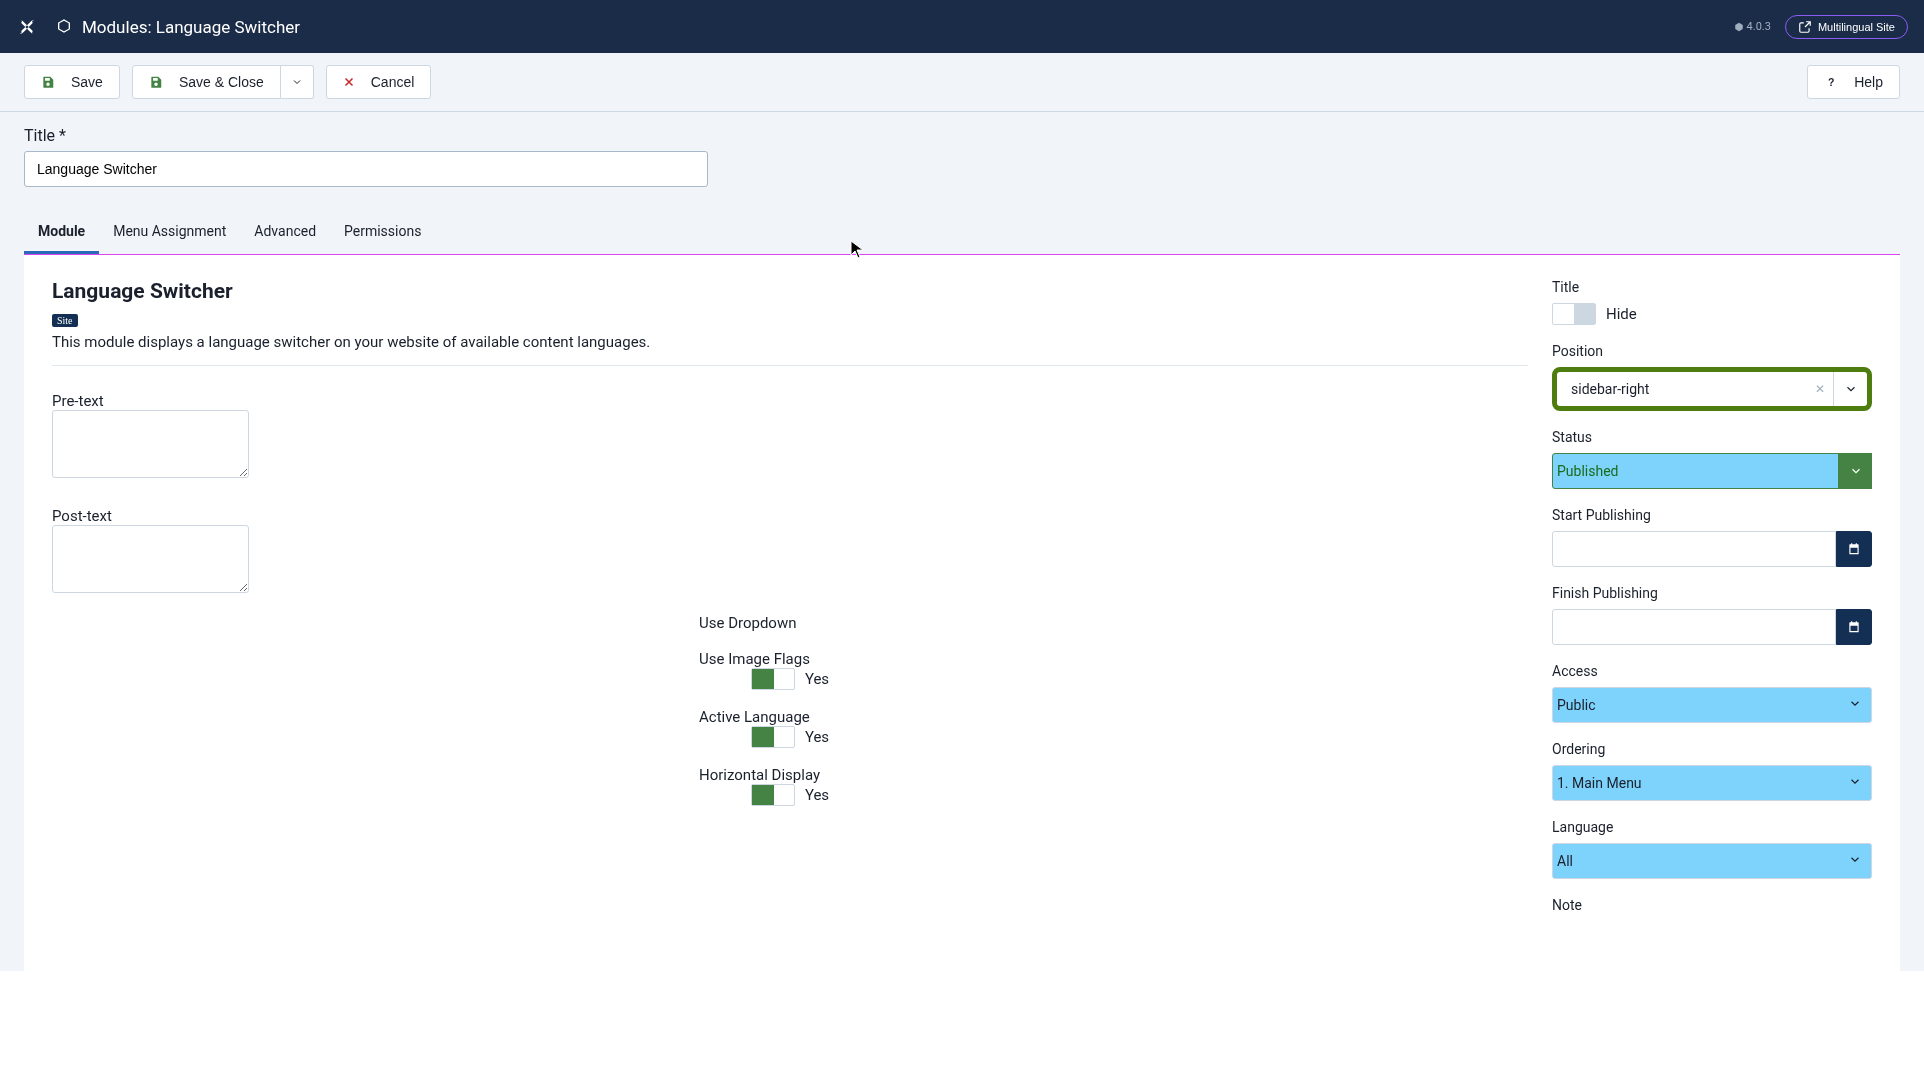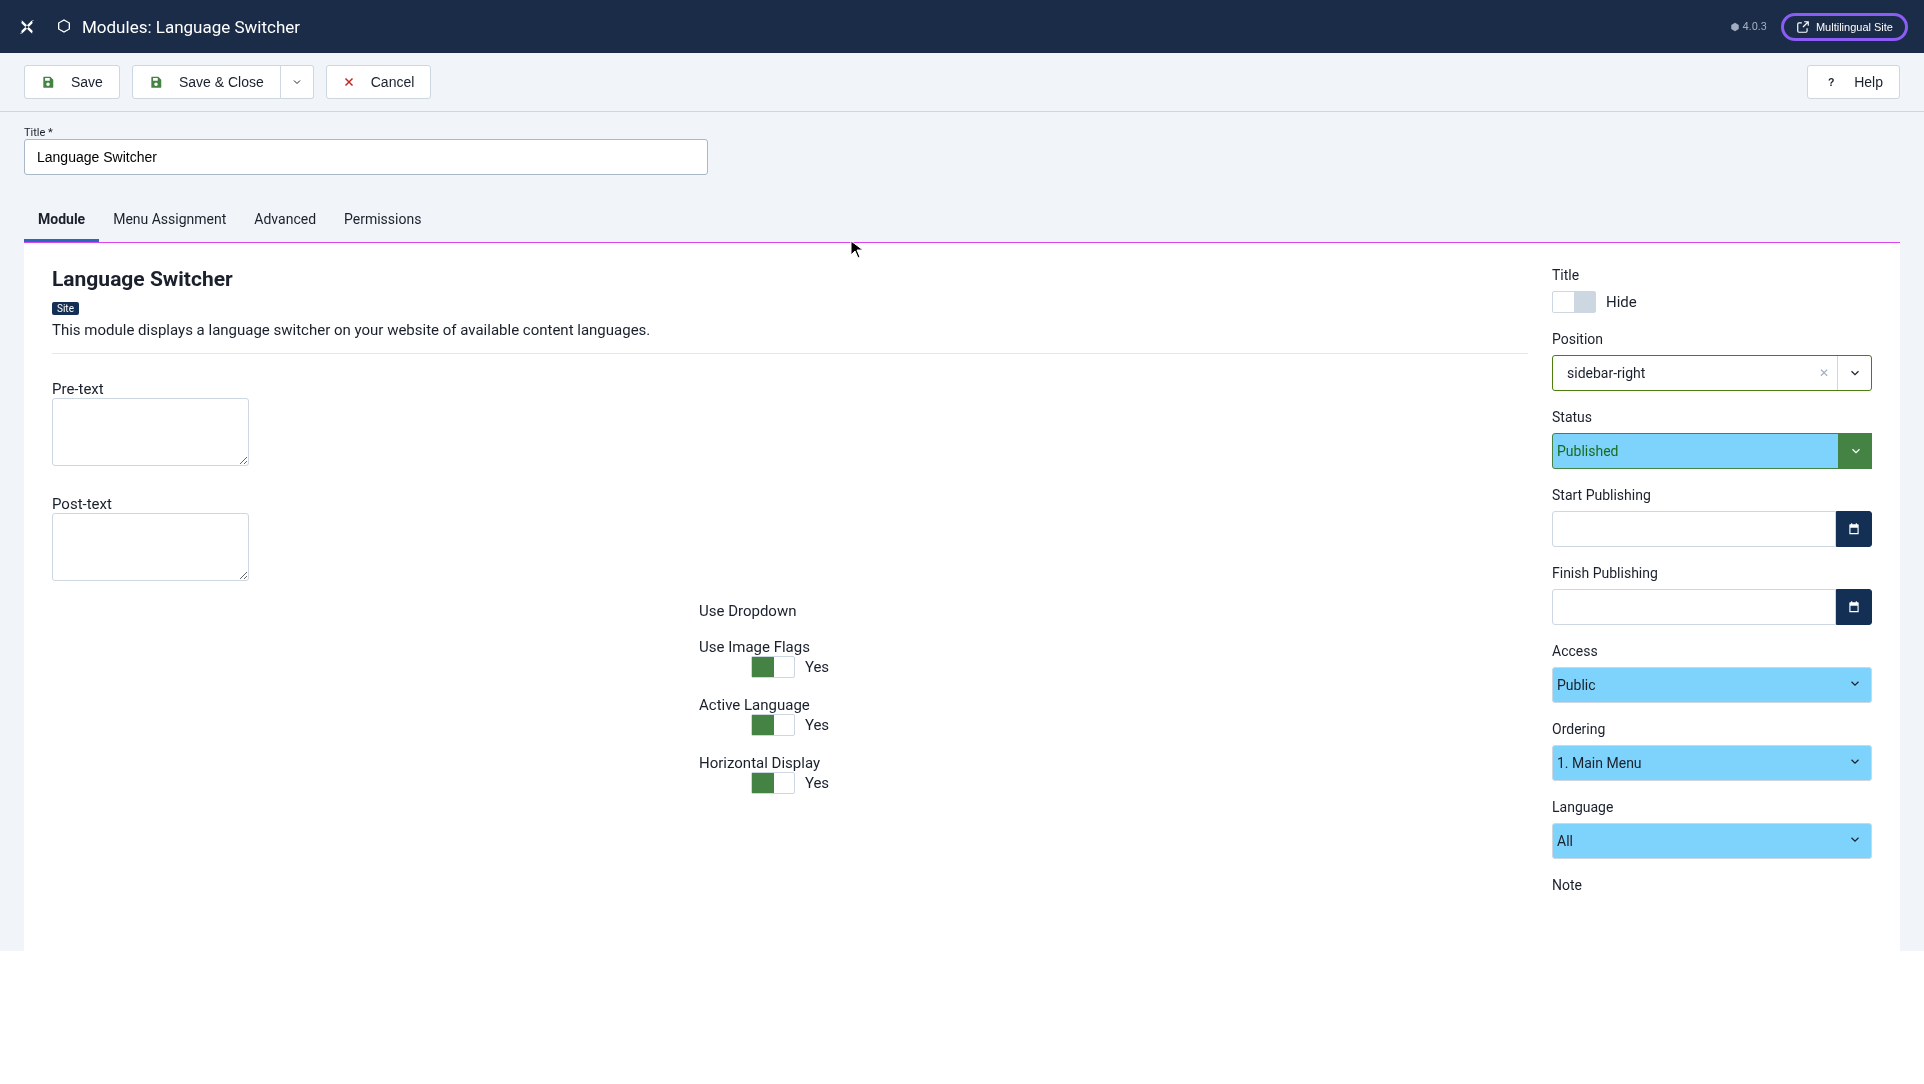"Multilingual Site" .topbar-sitebtn { border: 3px solid #8b5cf6 -> 1px solid #8b5cf6 }
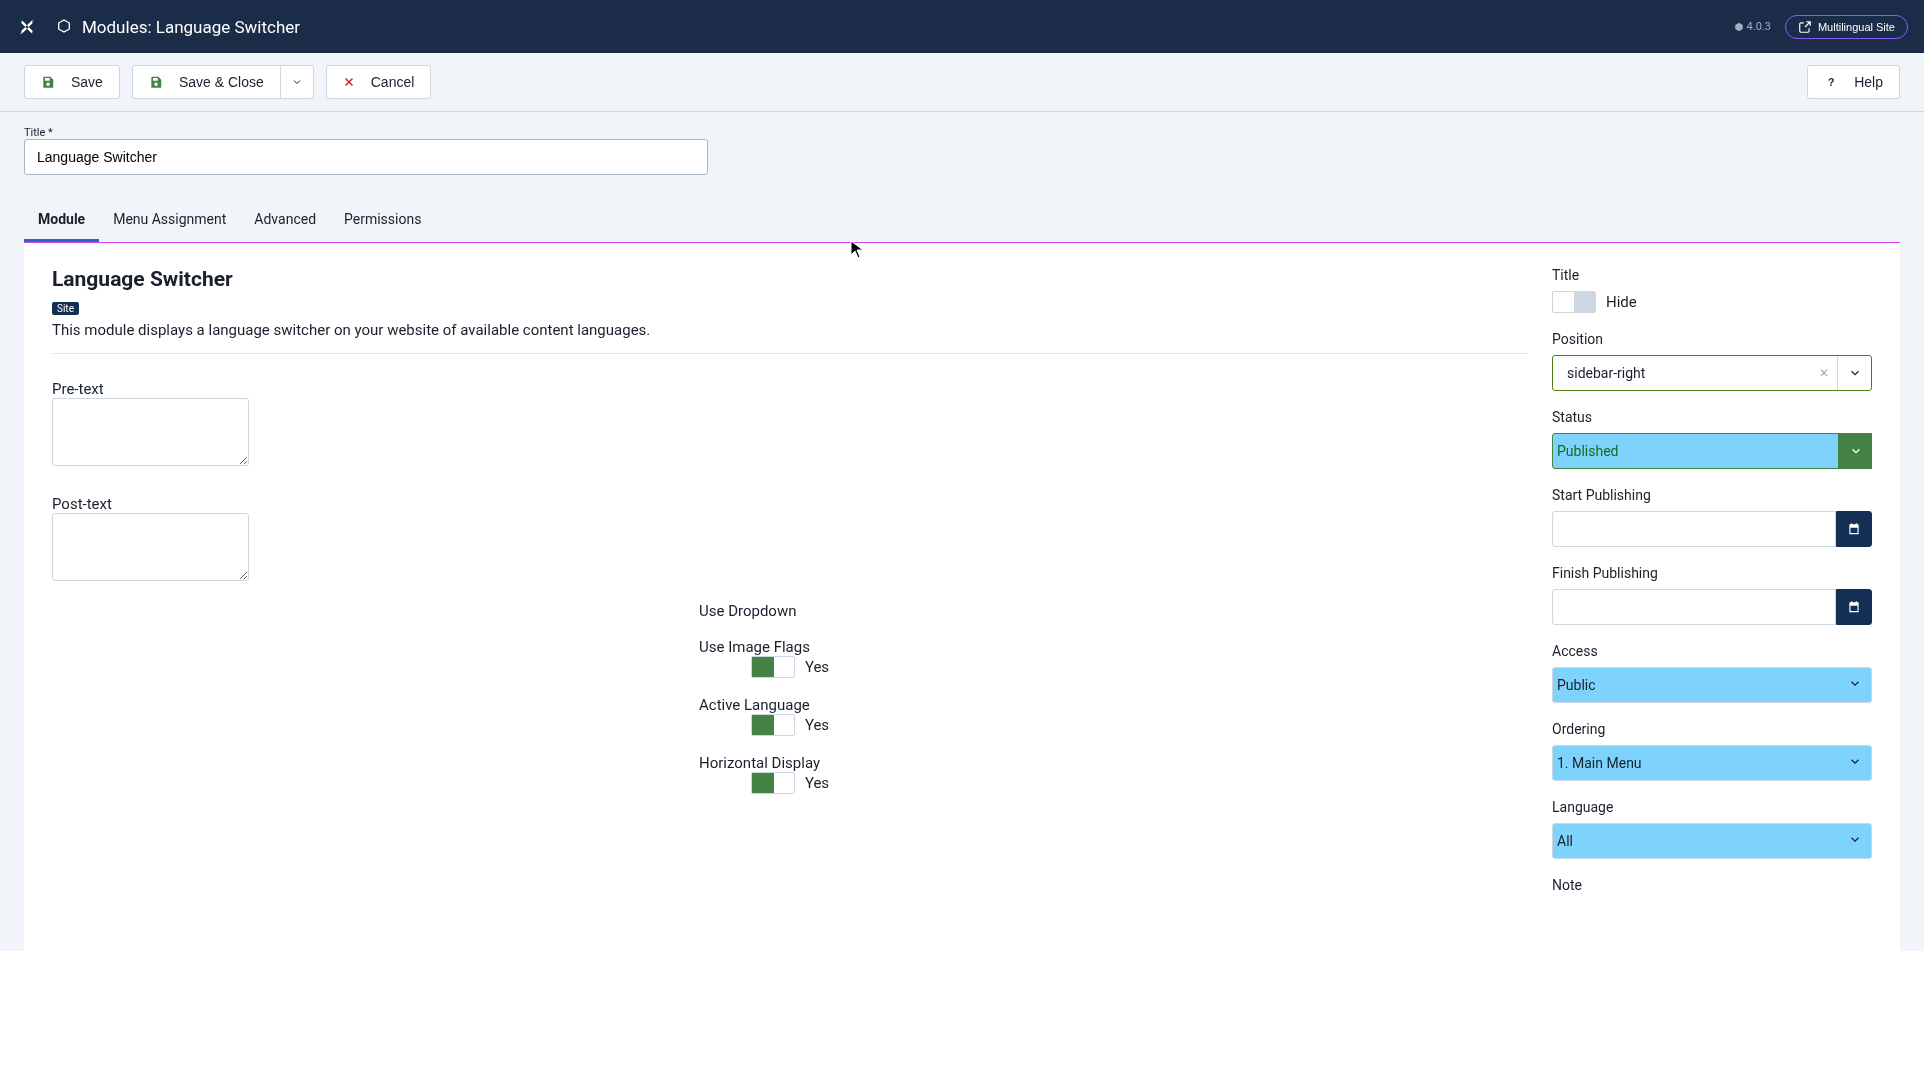"Title *" .field-label { font-size: 11px -> 16px; margin-bottom: 0 -> 6px }
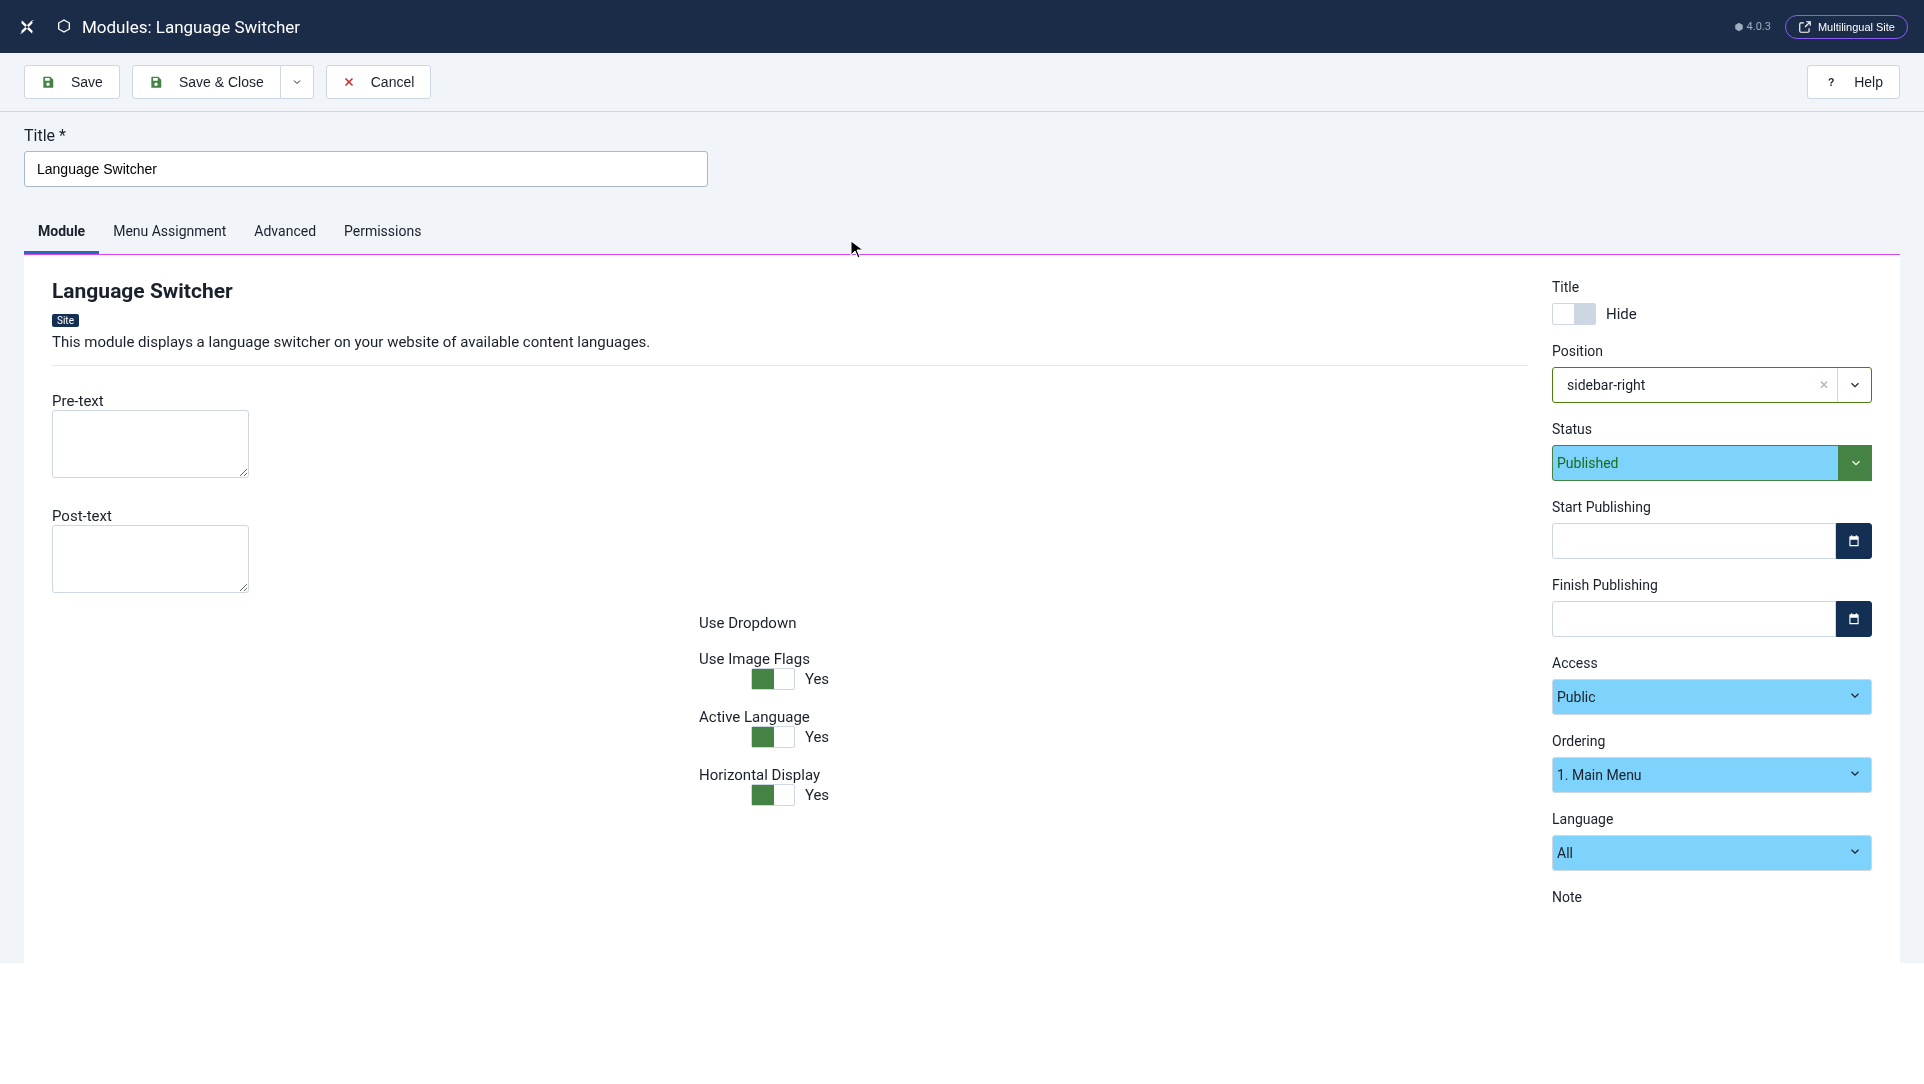"Site" .site-badge { font-family: none -> Liberation Serif, serif }
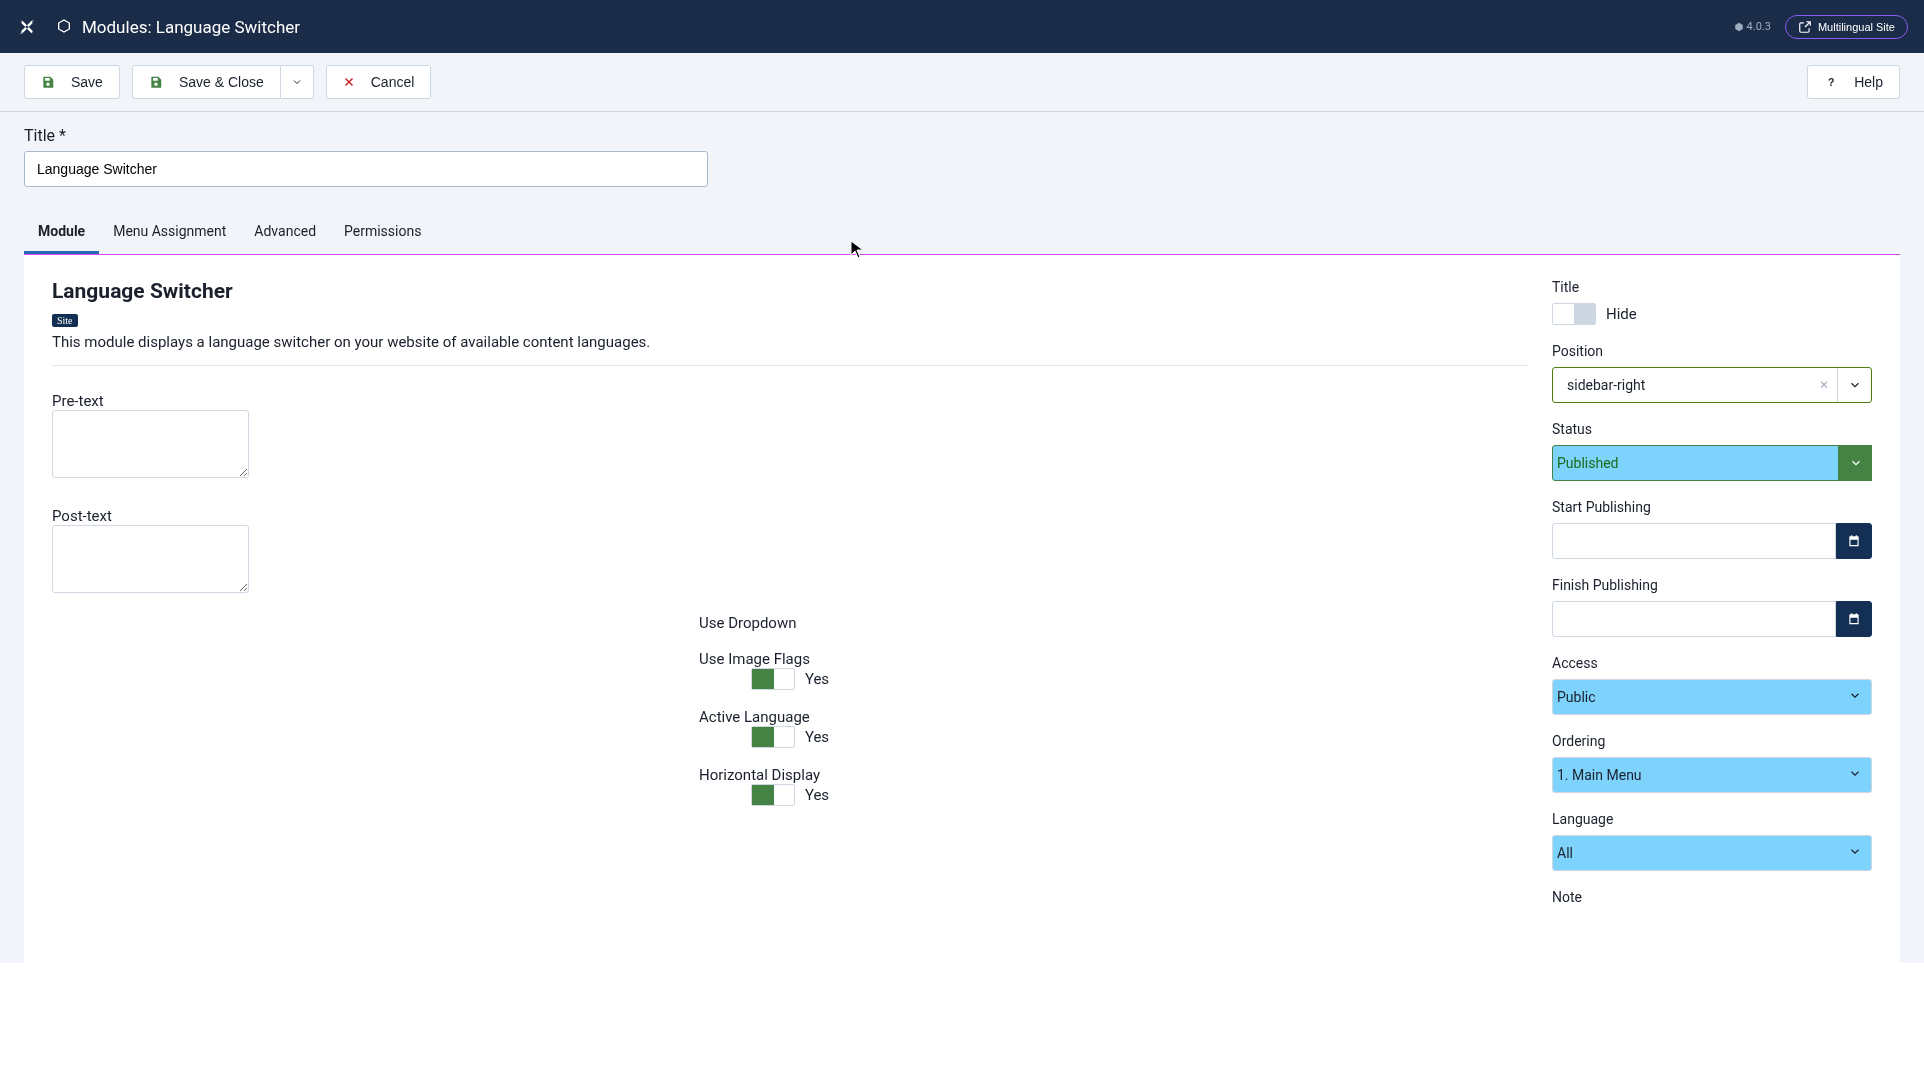"sidebar-right" .position-select { border: 1px solid #4d7c0f -> 5px solid #4d7c0f; border-radius: 3px -> 8px }
